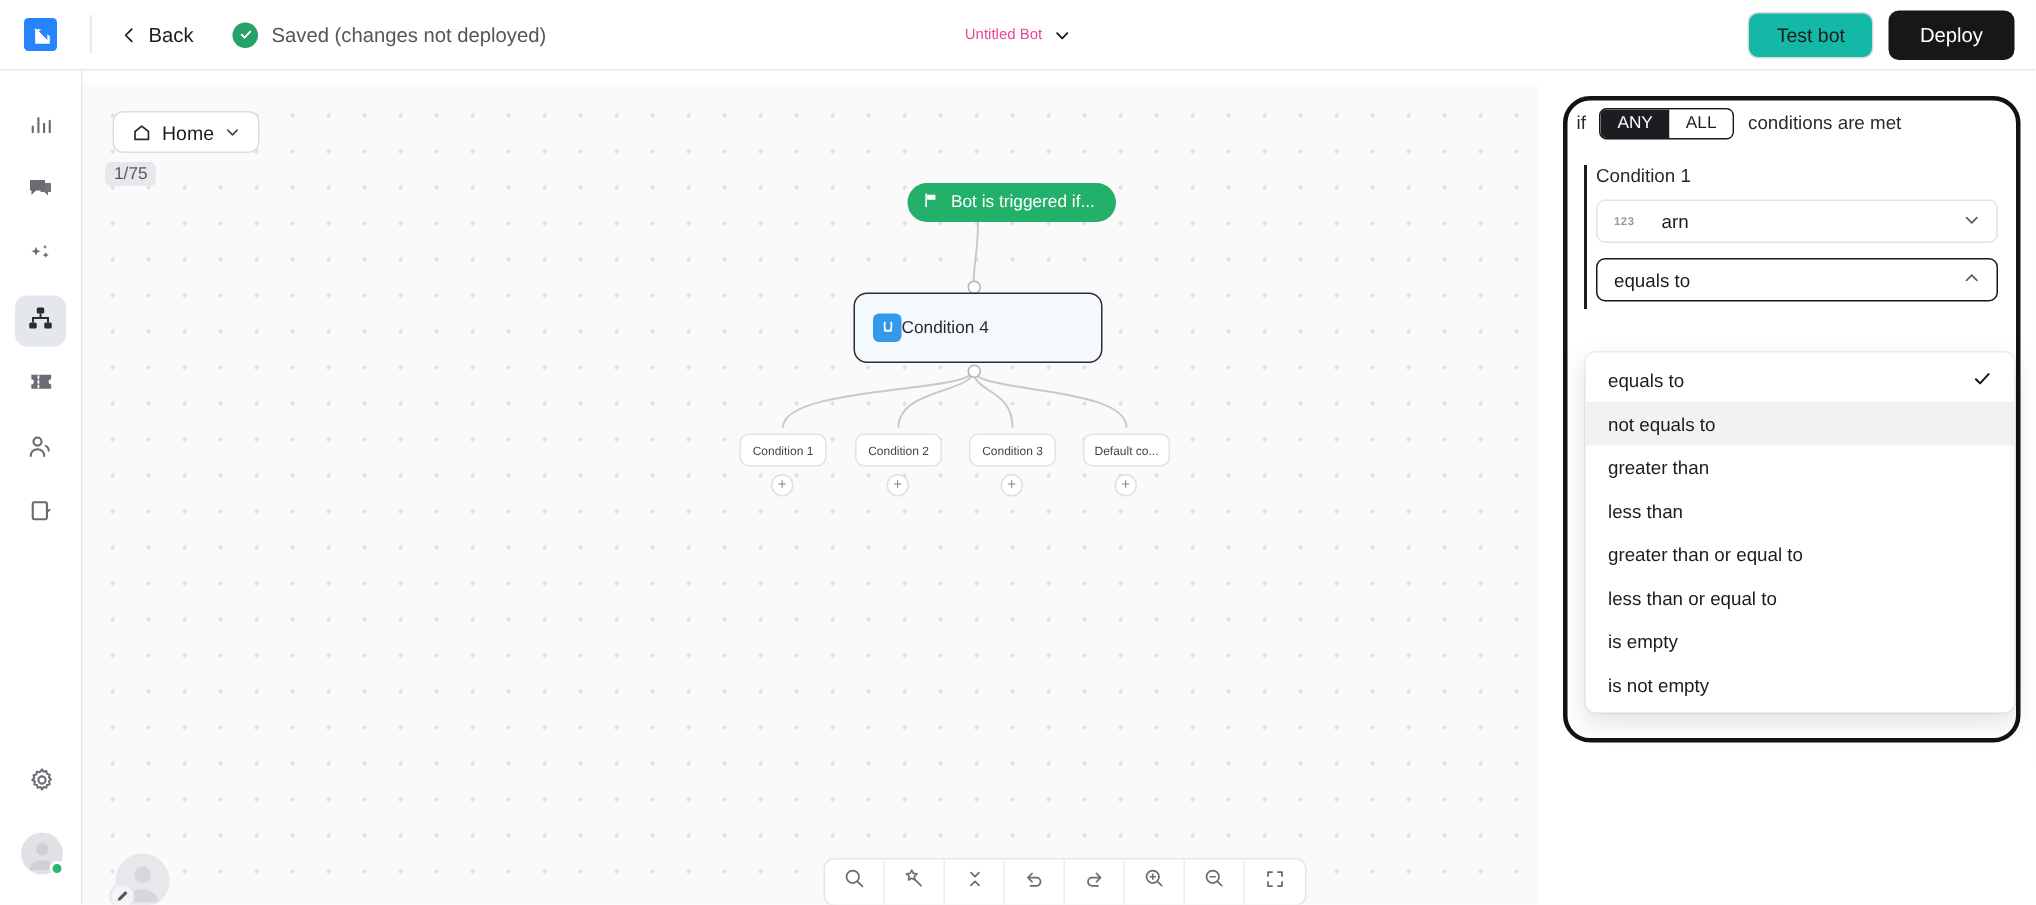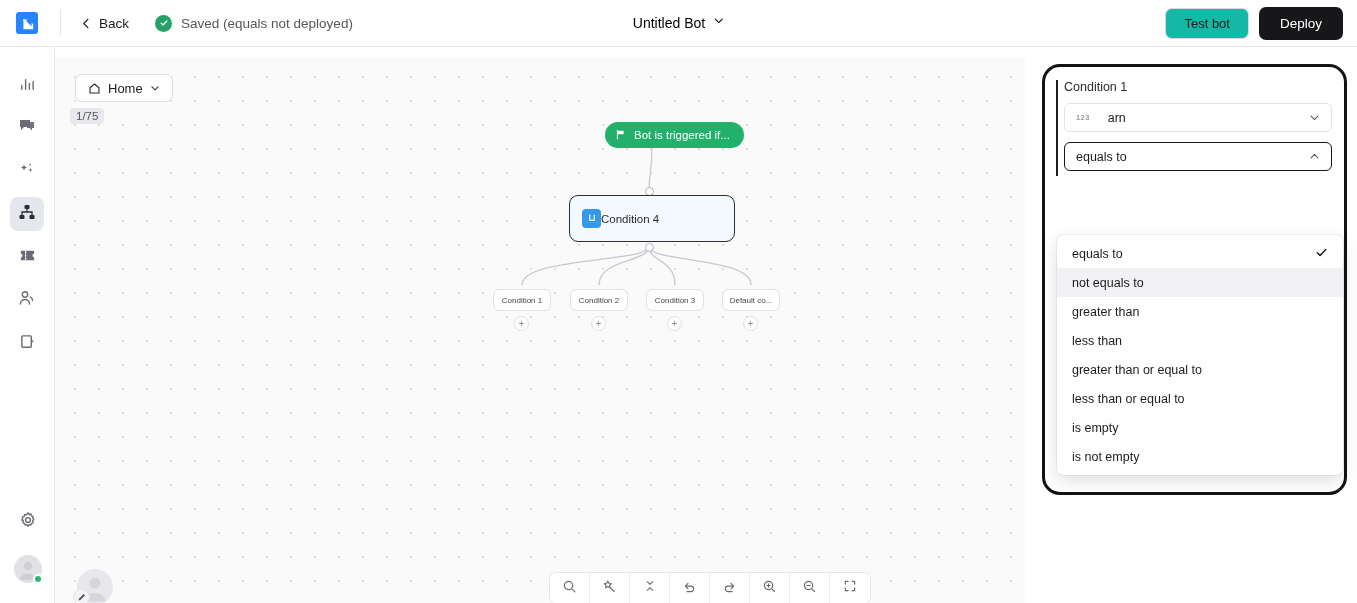"Saved (equals not deployed)" span { text: equals -> changes }
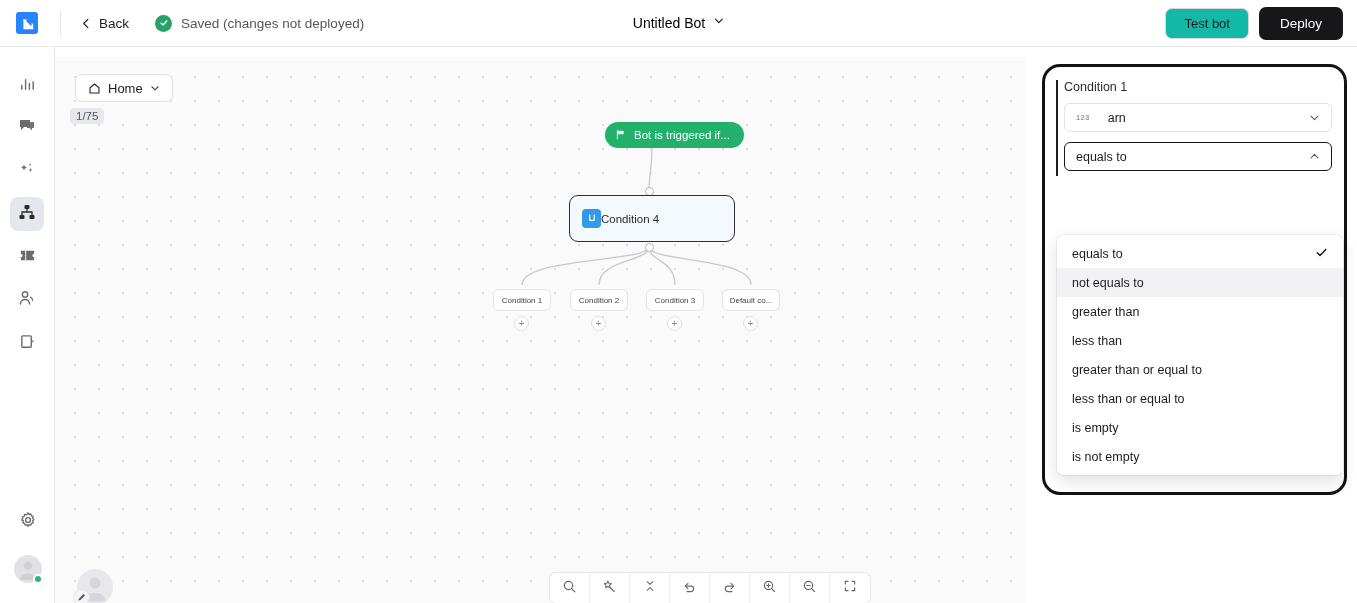"Untitled Bot" .bot-title { color: #000000 -> #ec4899; font-size: 14px -> 10px }
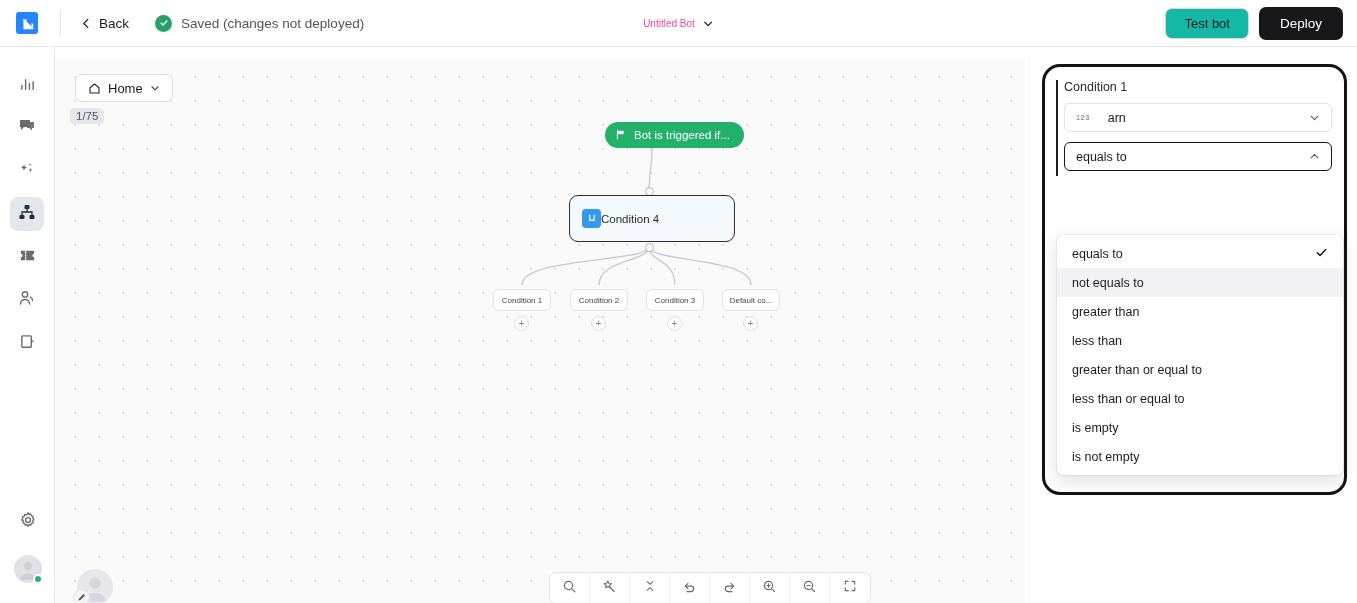"if" div.seg-row { html: none -> <div> <span>if</span> <span> <span>ANY</span> <span>ALL</span> </span> <span>conditions are met</span> </div> }
